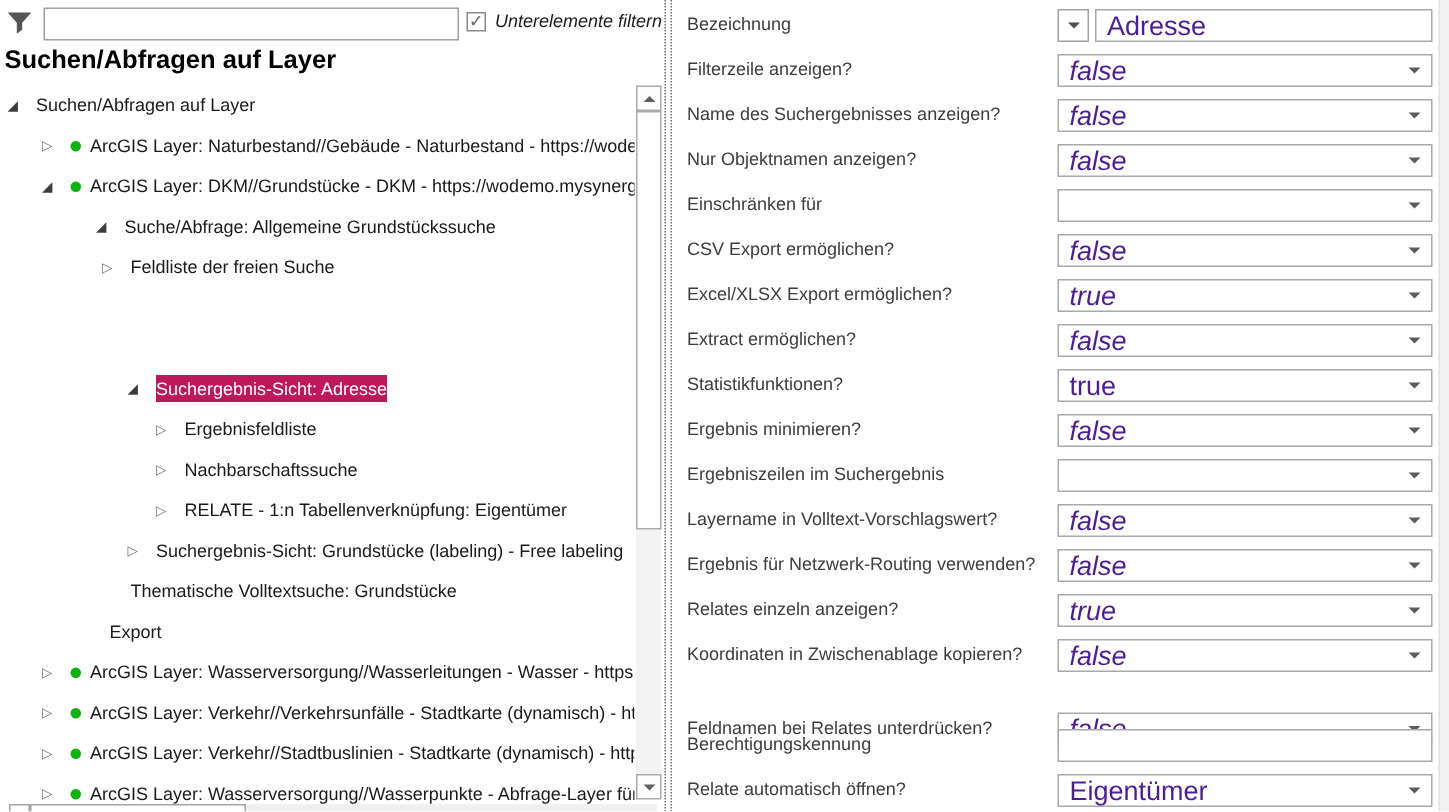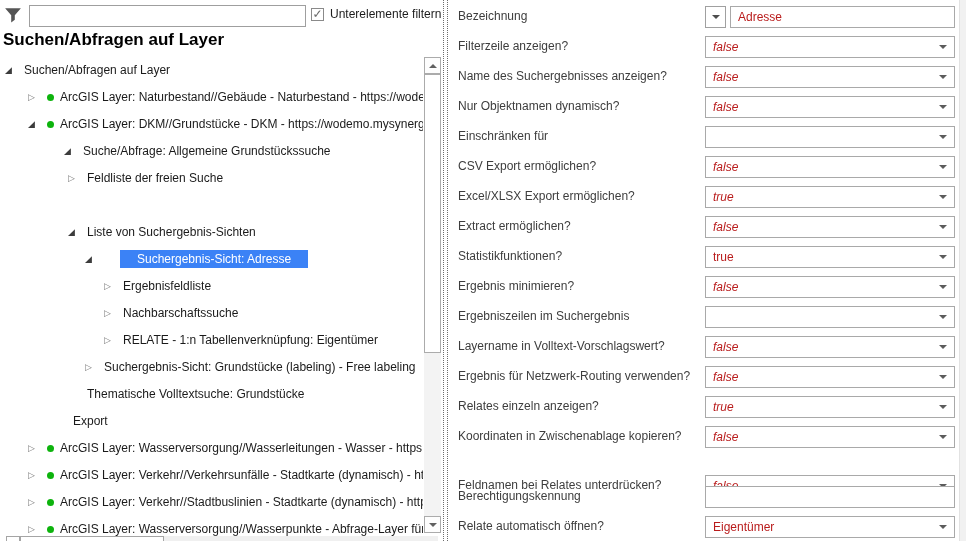"Unterelemente filtern" #cbx-label { font-style: none -> italic }
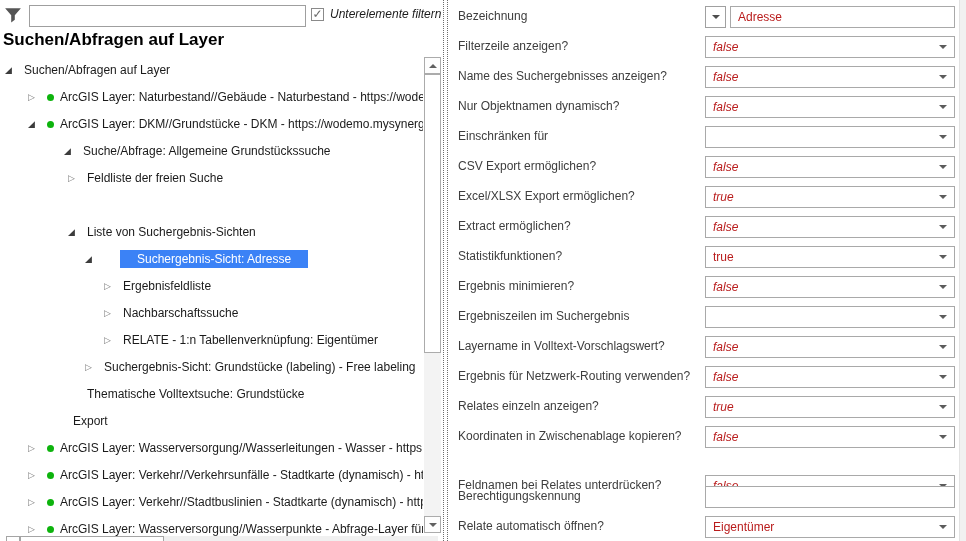"Adresse" .cval { color: #b91c1c -> #4c1d95; font-size: 12px -> 18px }
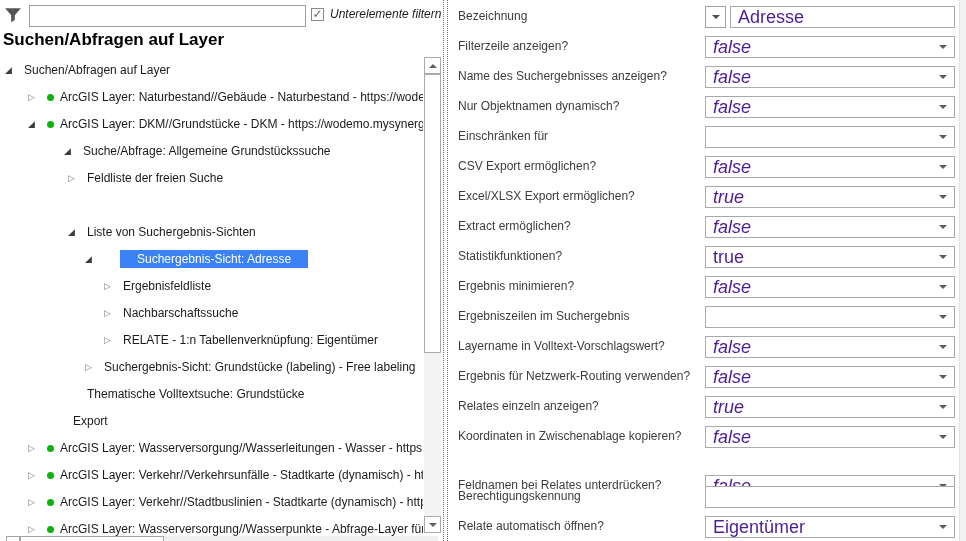"Nur Objektnamen dynamisch?" span.plabel { text: dynamisch -> anzeigen }
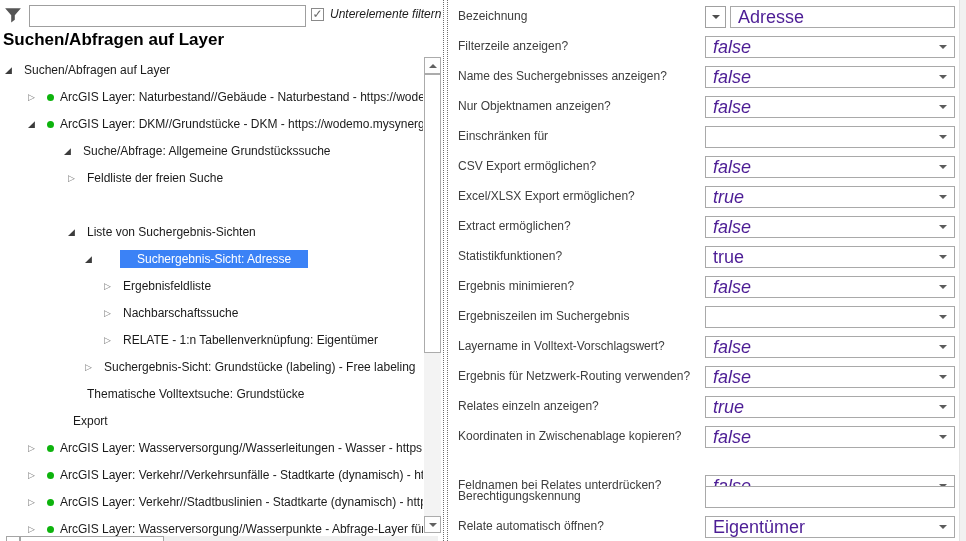"◢ Liste von Suchergebnis-Sichten" div.tree-row { html: <div> <span>◢</span><span>Liste von Suchergebnis-Sichten</span> </div> -> none }
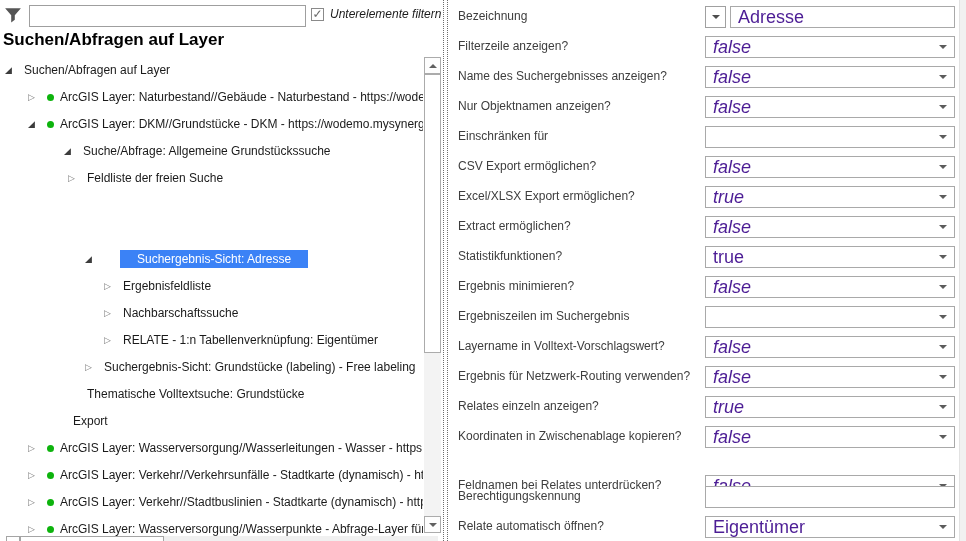"Suchergebnis-Sicht: Adresse" .lbl.selected { background: #3b82f6 -> #be185d; margin-left: 16px -> none; padding: 2px 17px -> 2px 0 }
